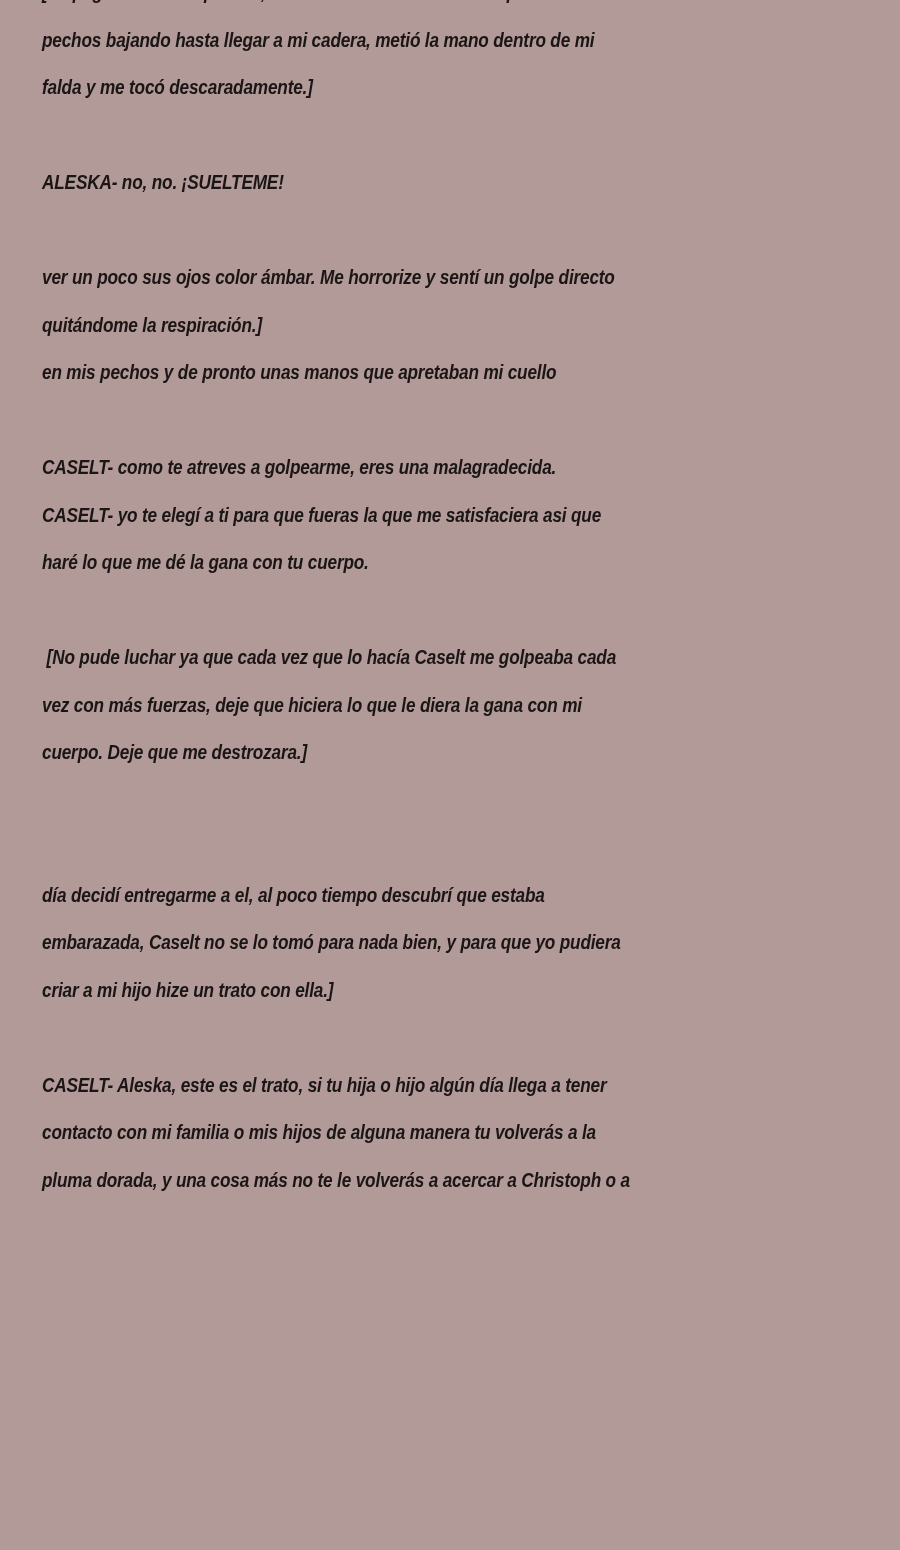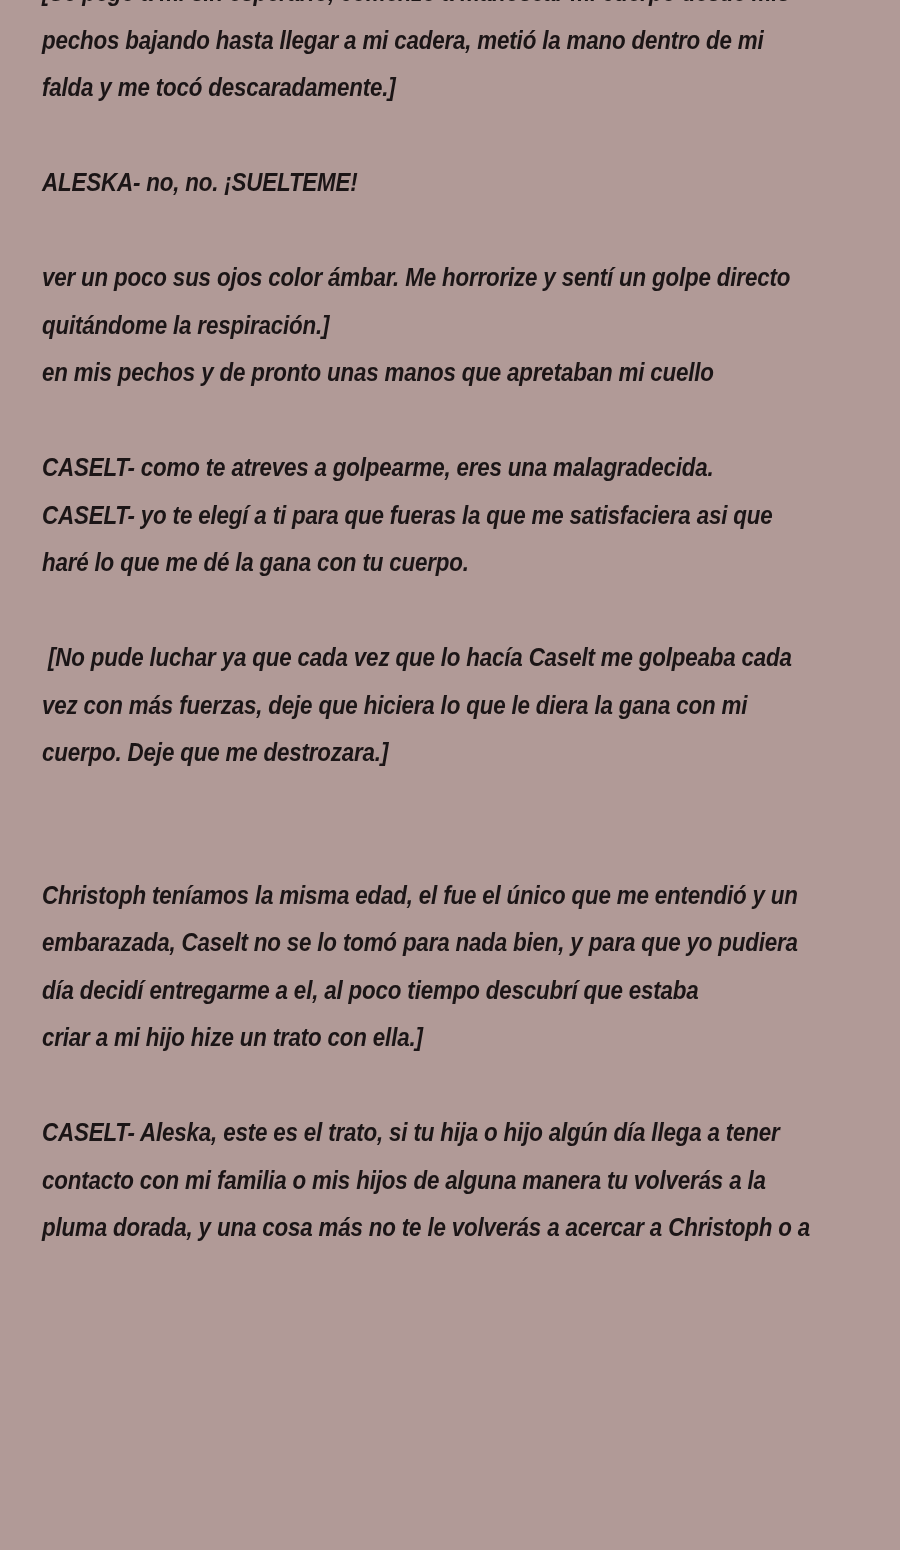"pechos bajando hasta llegar a" .line { font-size: 26px -> 20px }
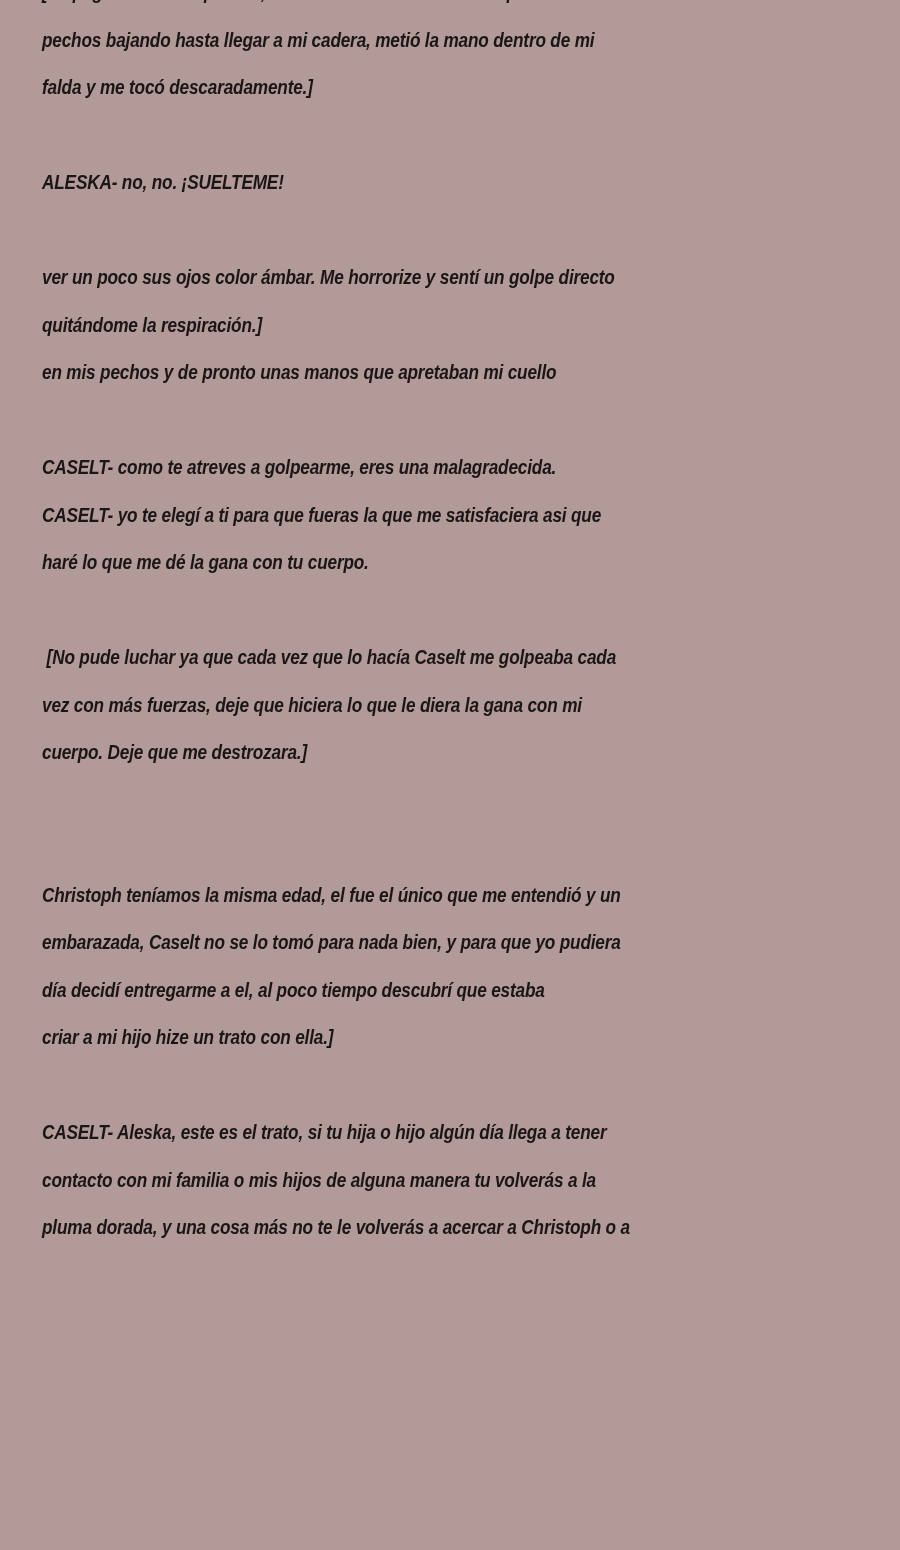"Christoph teníamos la misma edad," div.line { html: <div><span>Christoph teníamos la misma edad, el fue el único que me entendió y un</span></div> -> none }
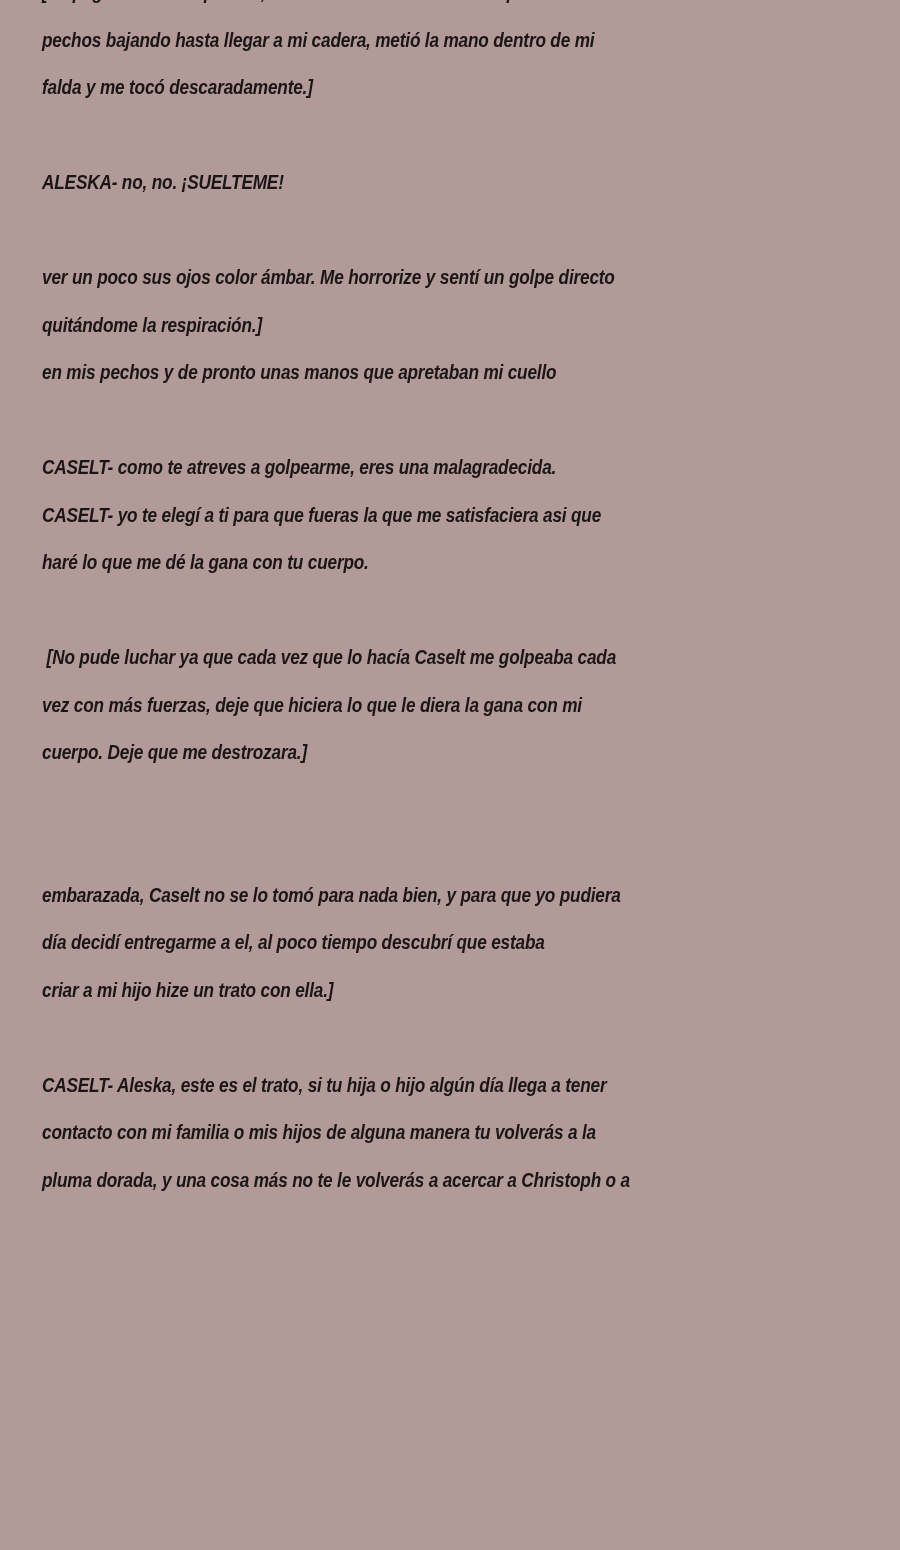"embarazada, Caselt no se lo" div.line { order: before "día decidí entregarme a el," -> after "día decidí entregarme a el," }
